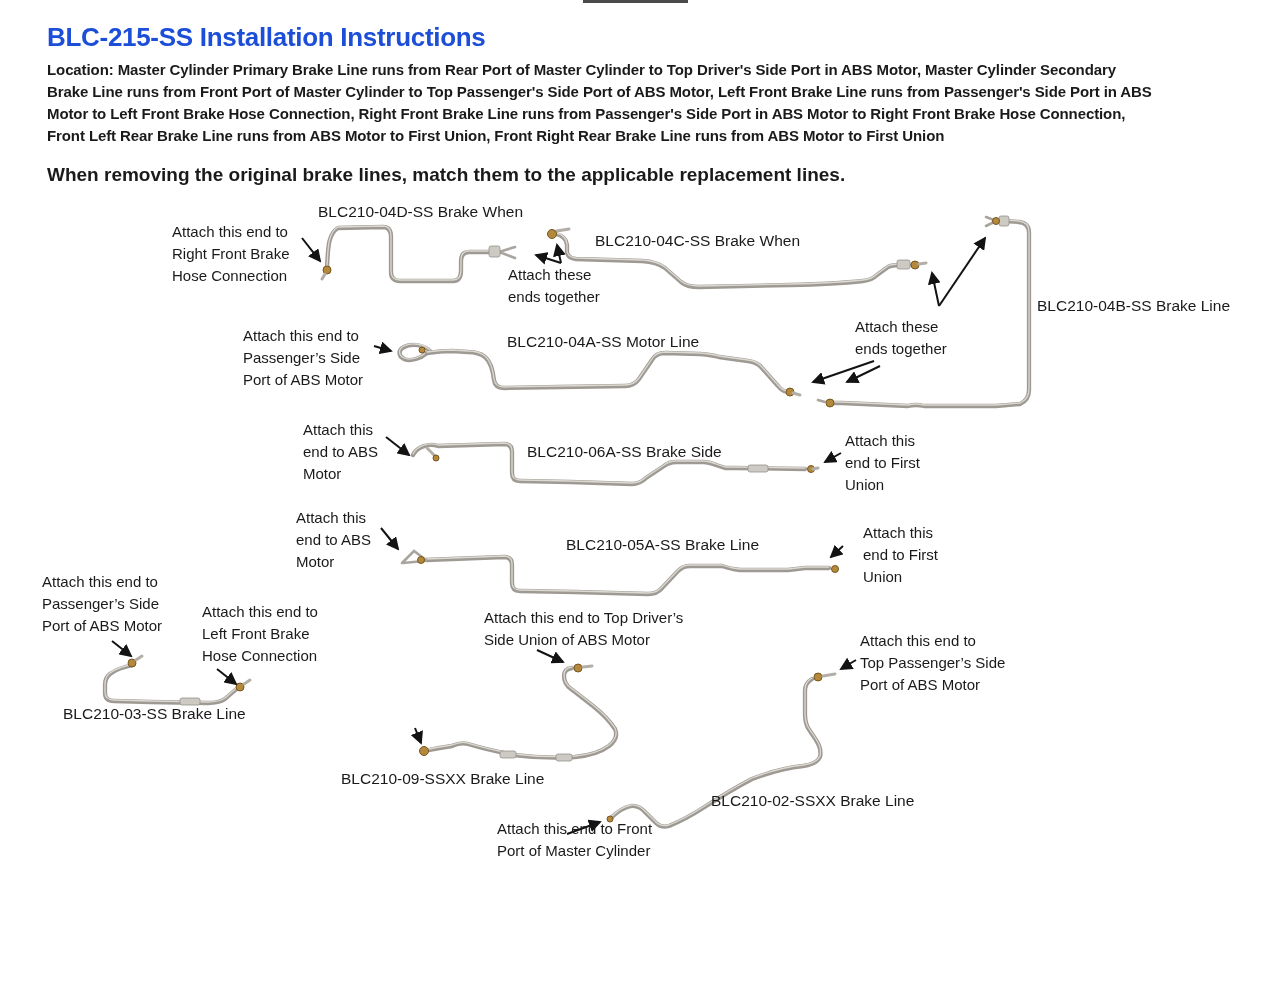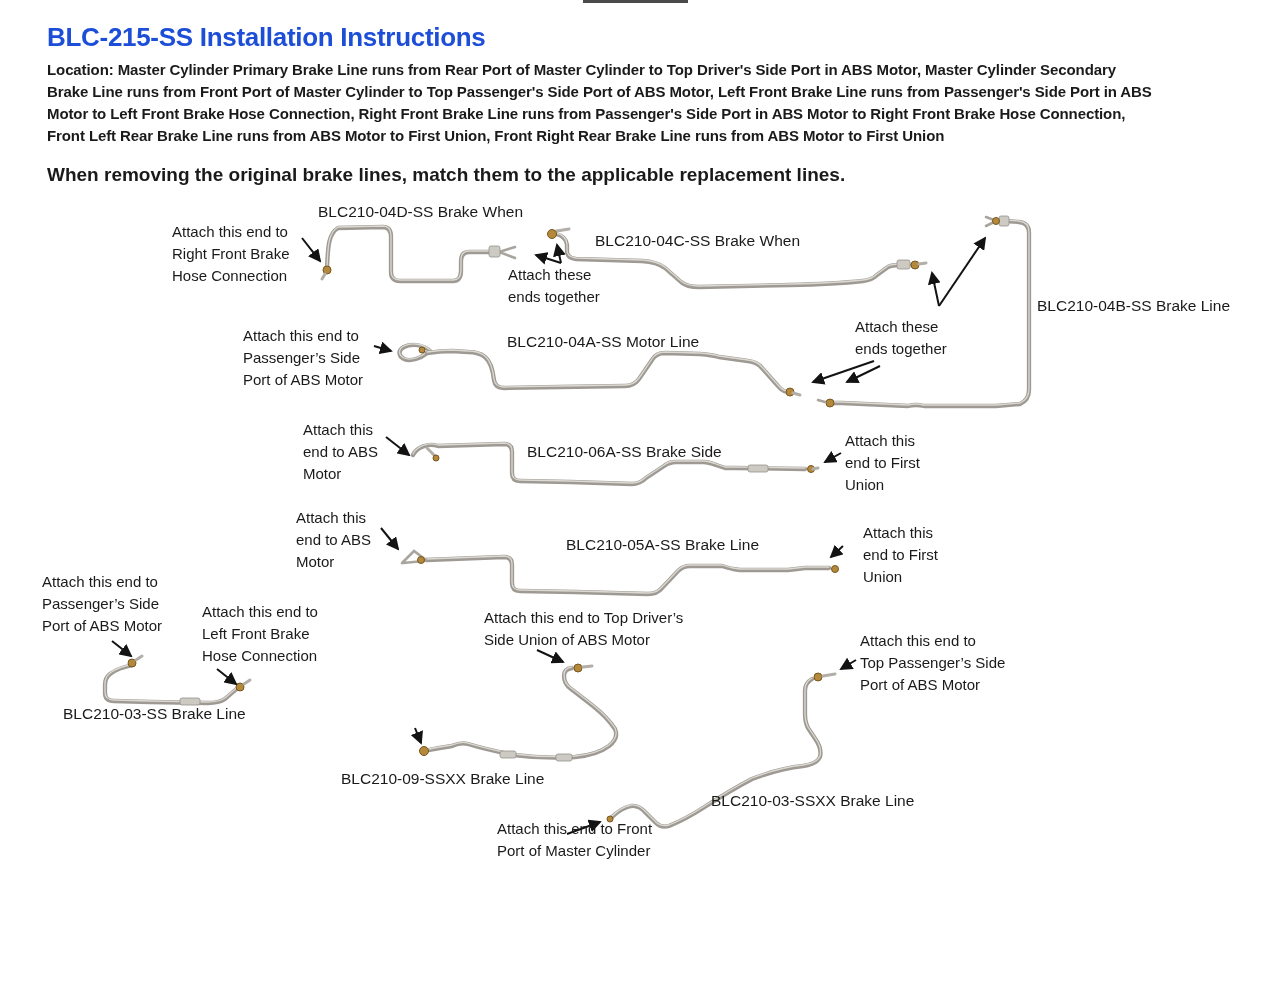"BLC210-03-SSXX Brake Line" div.plabel { text: BLC210-03-SSXX -> BLC210-02-SSXX }
